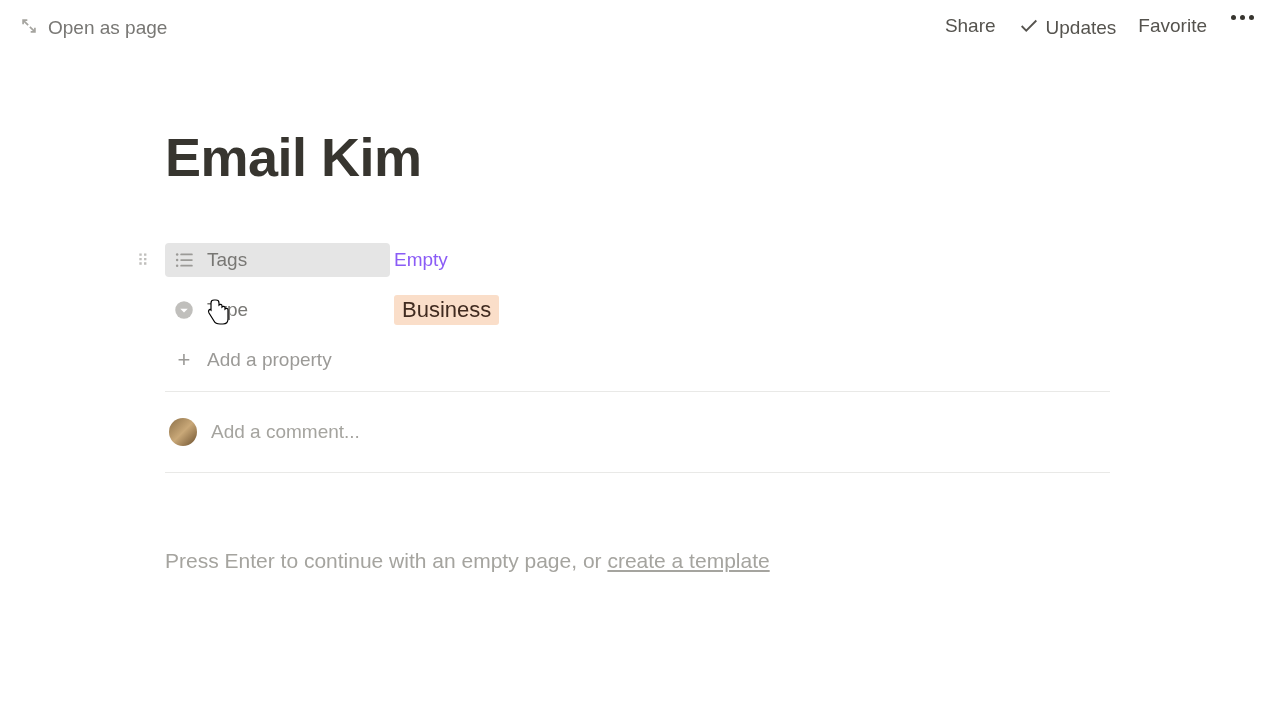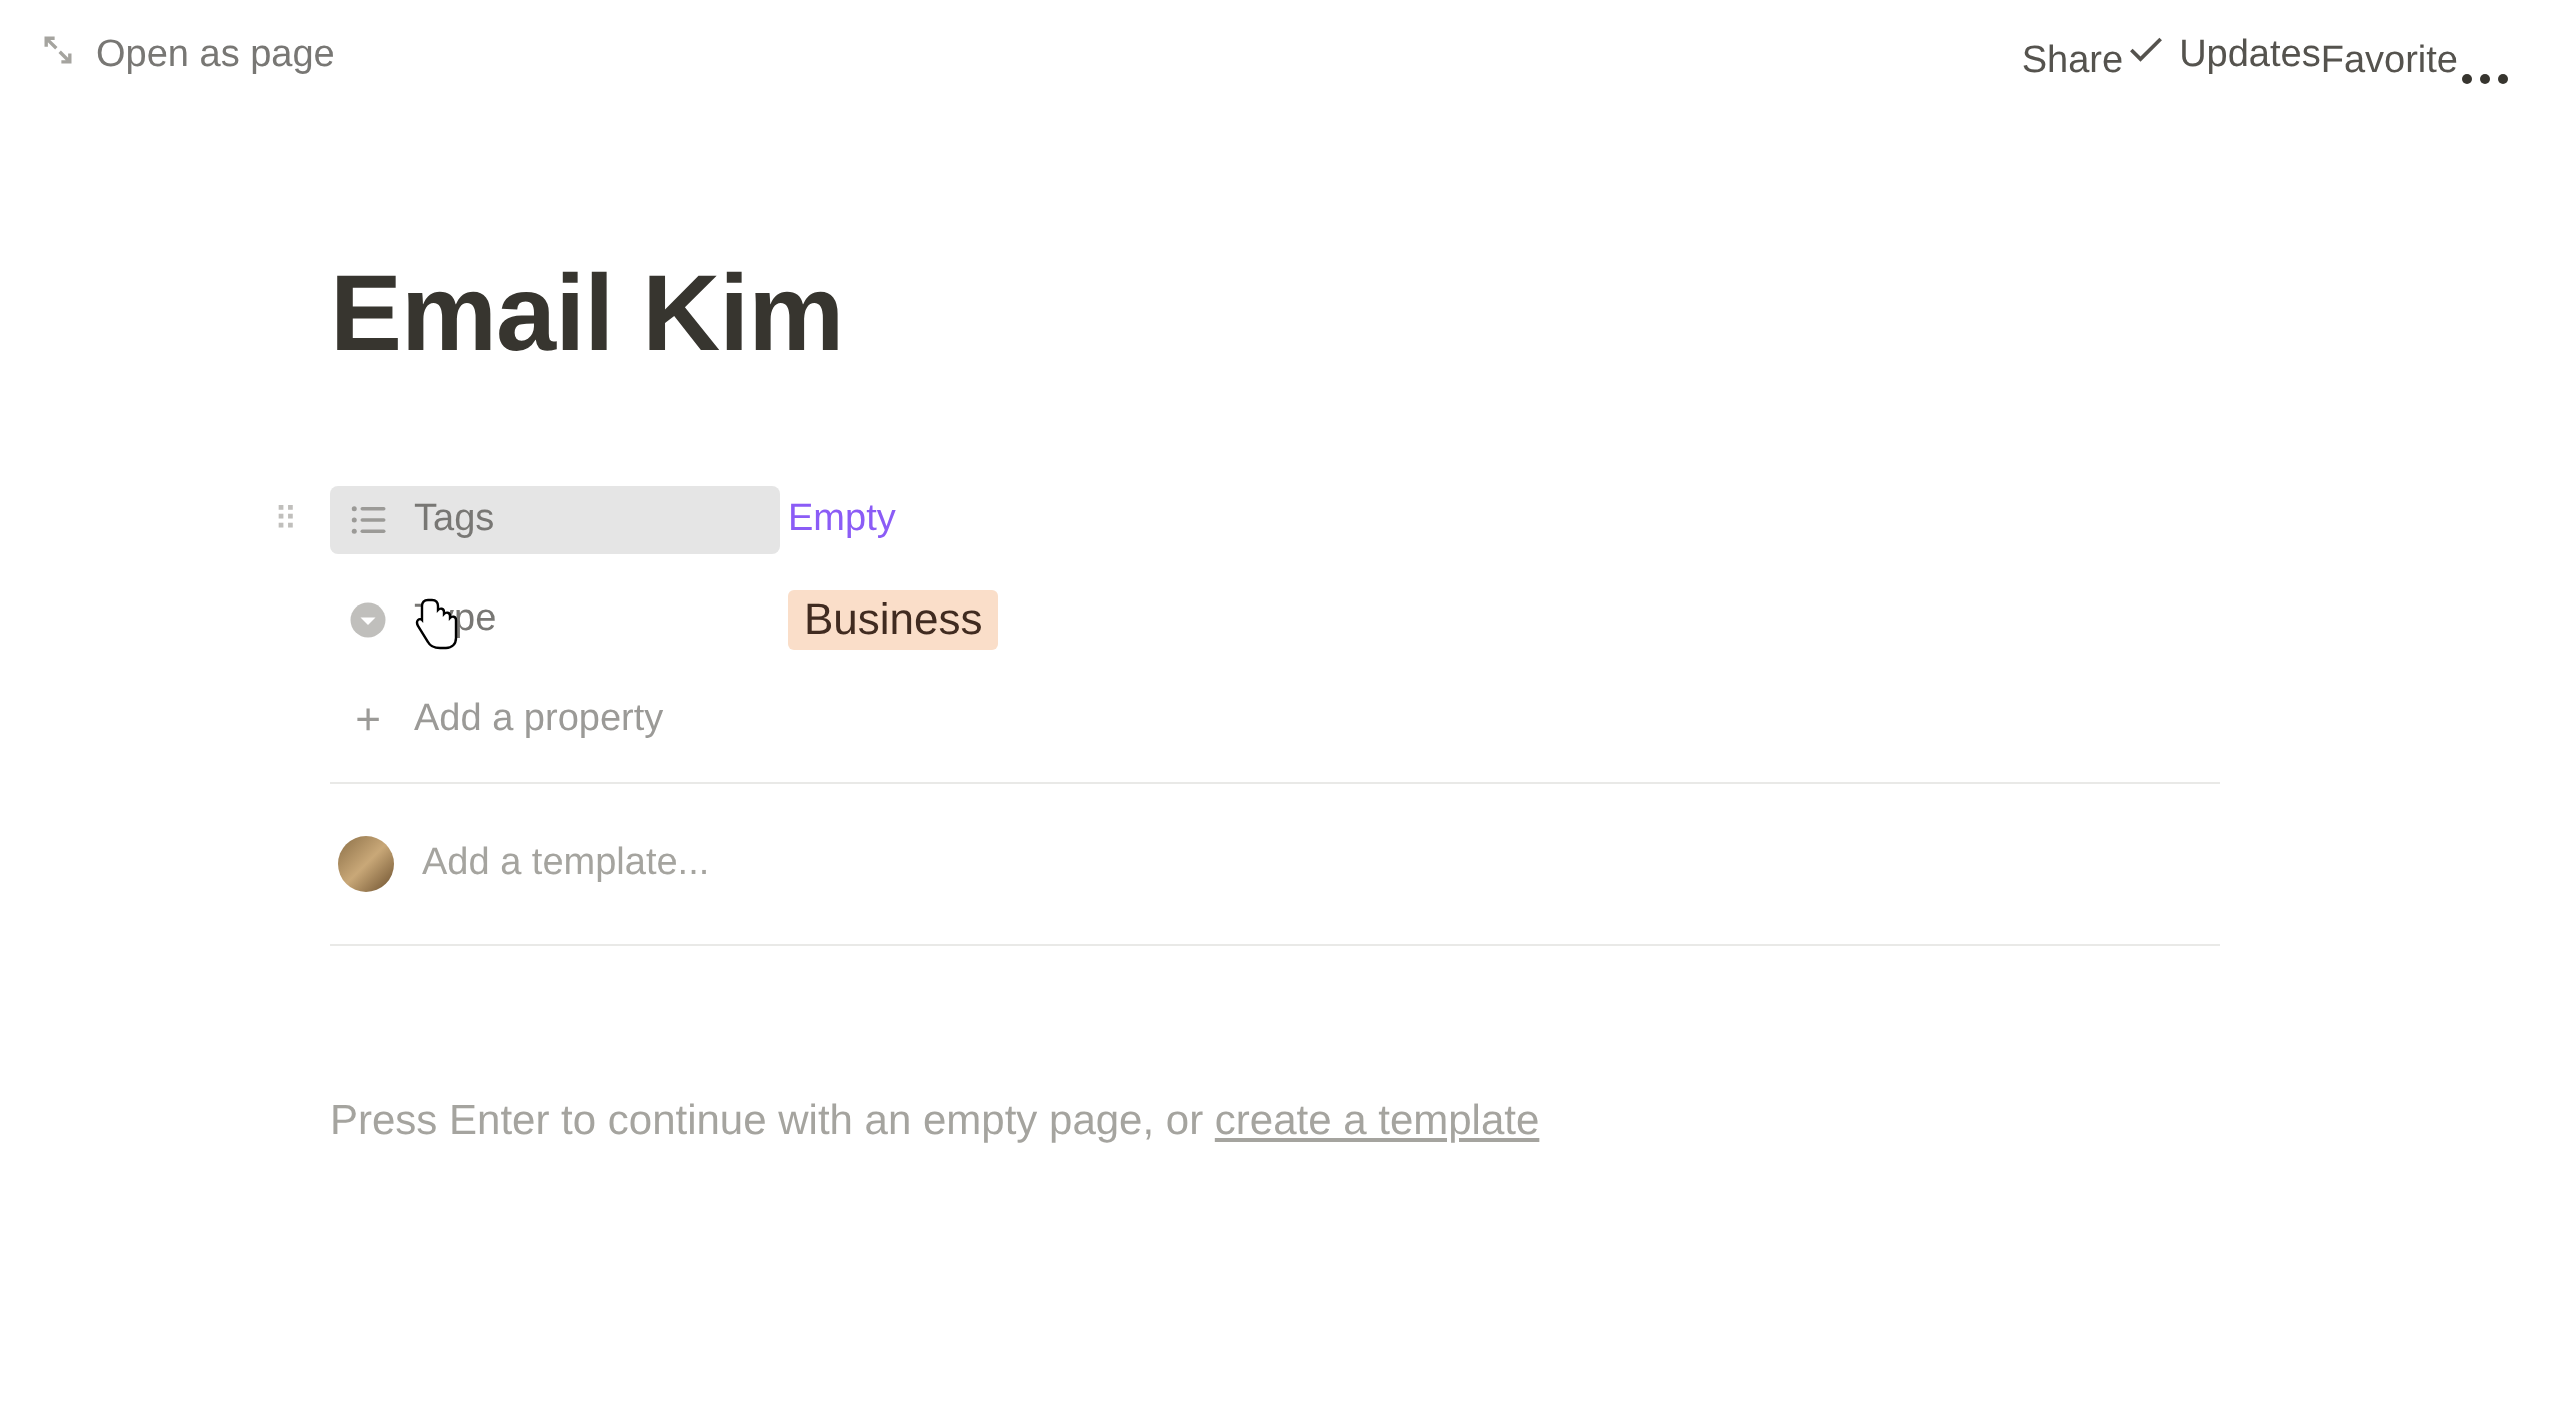"Share" .topbar-right { align-items: flex-end -> flex-start; gap: none -> 22px }
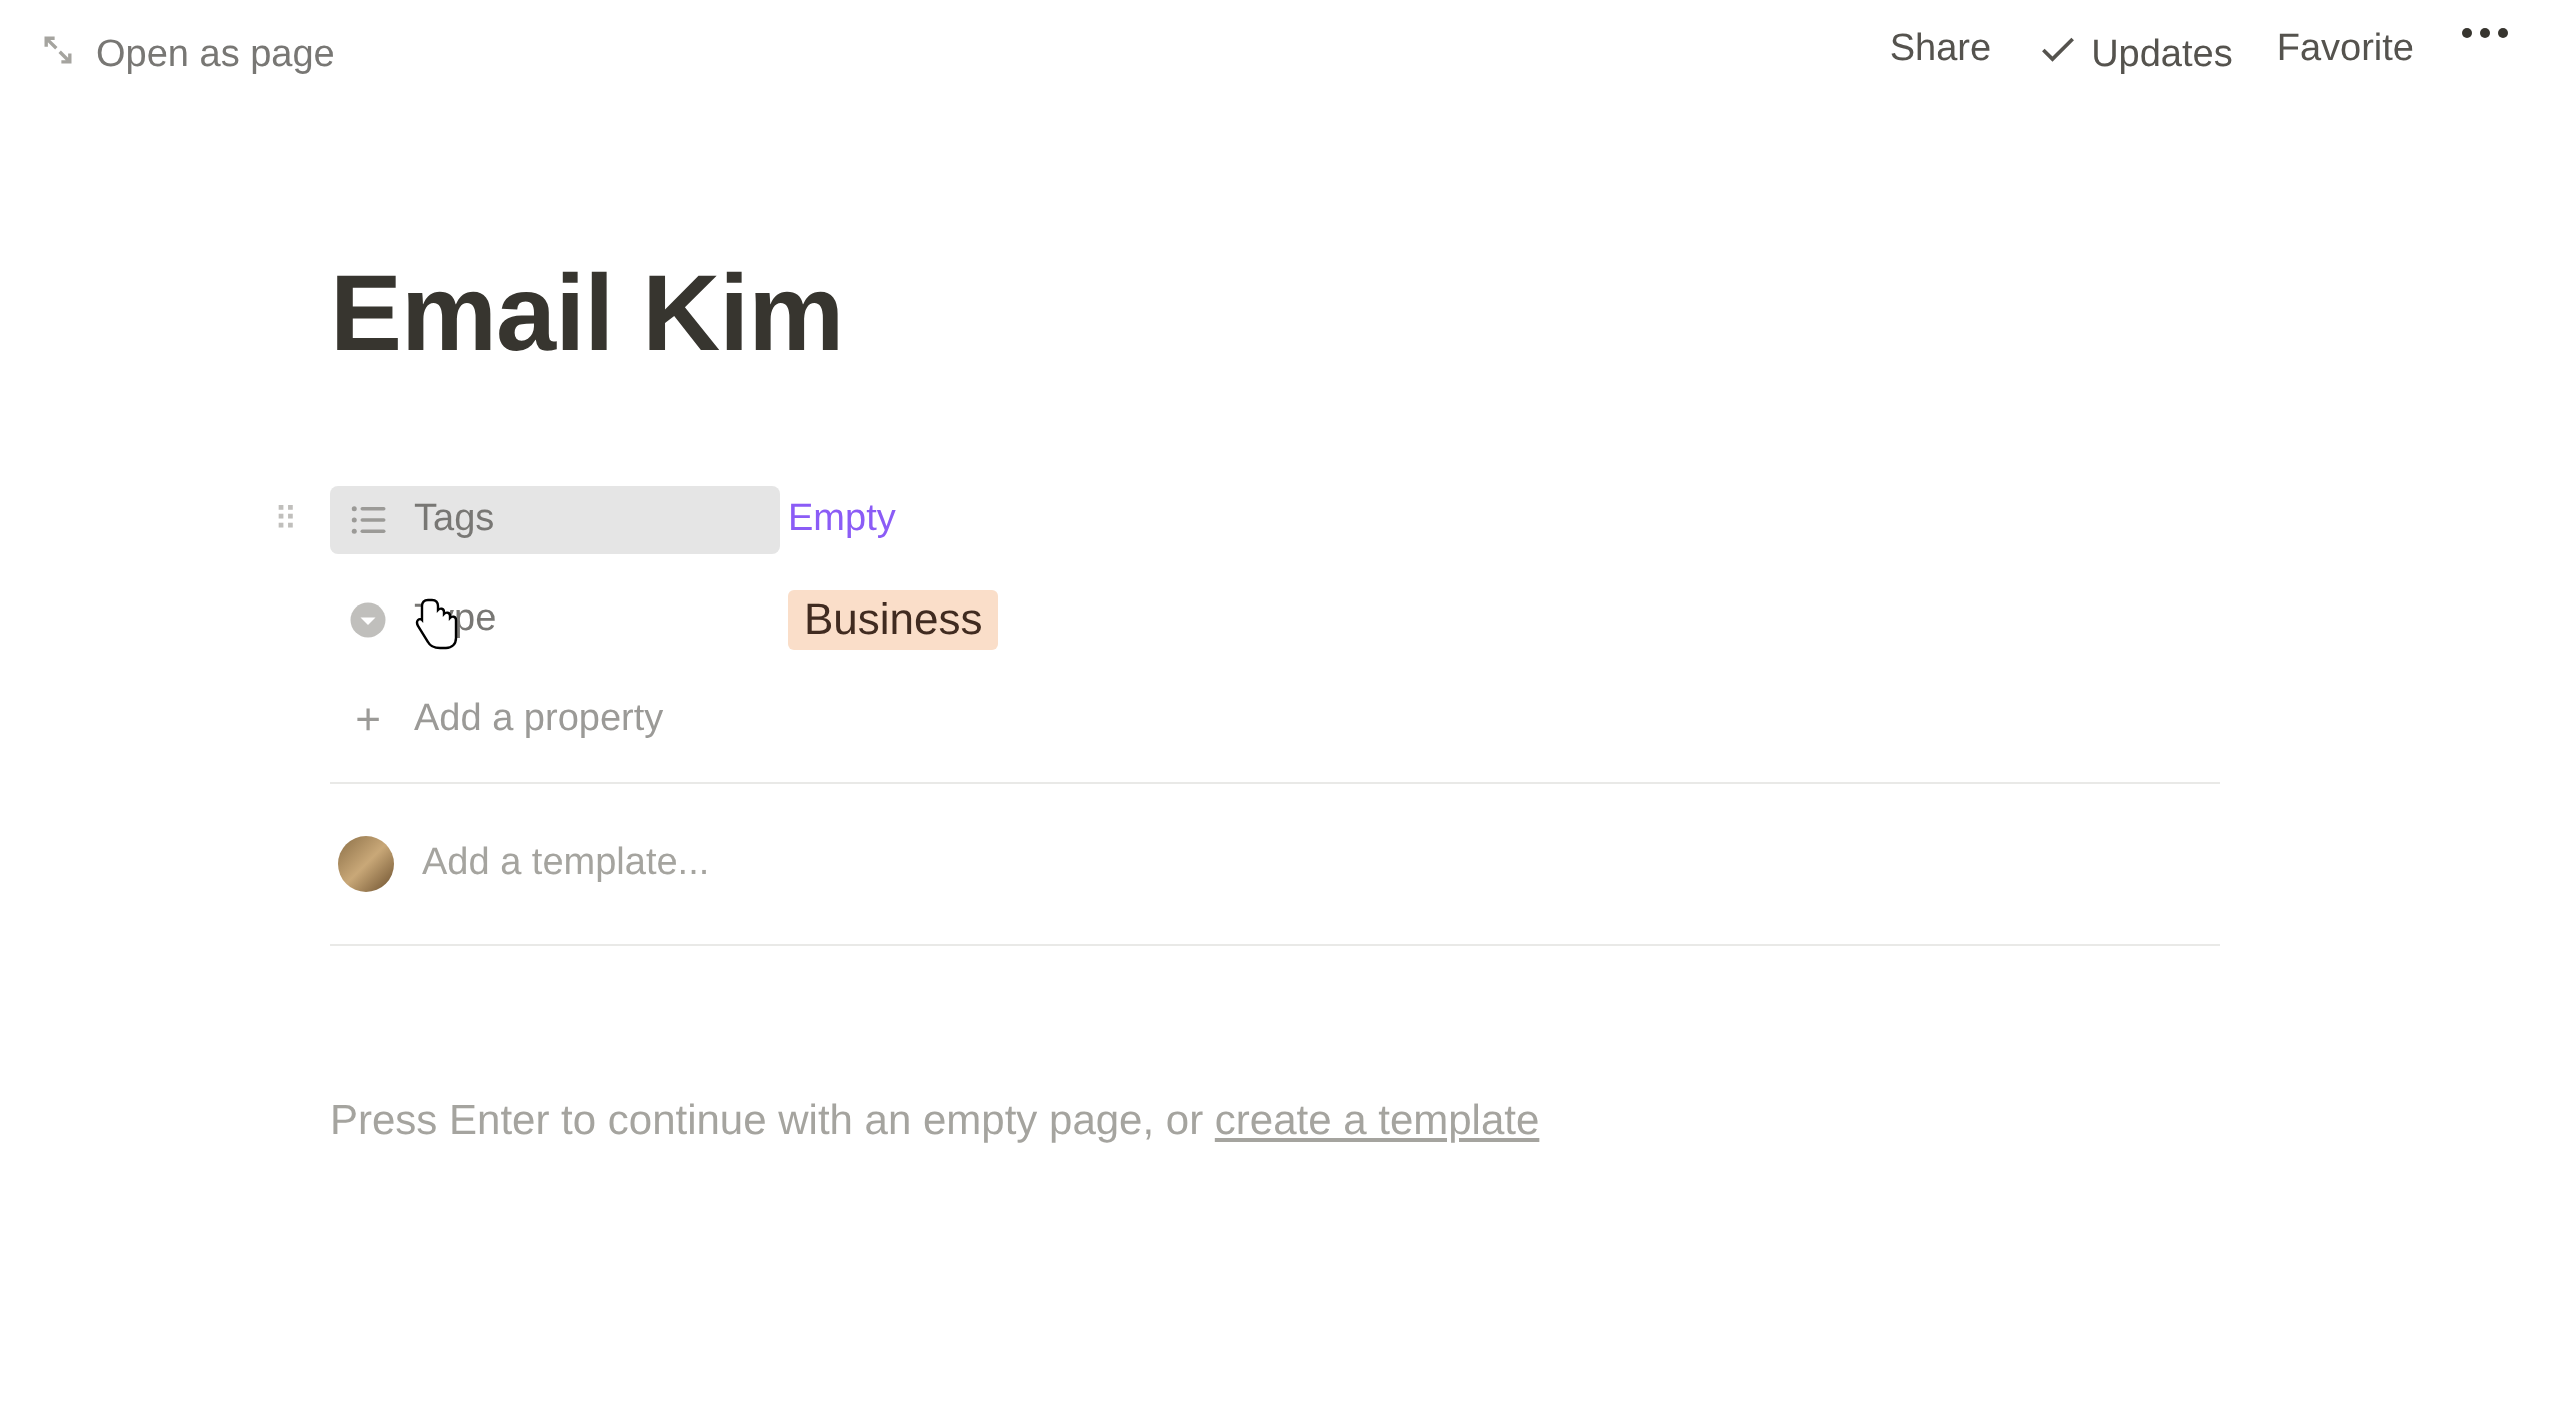"Add a template..." span.comment-placeholder { text: template -> comment }
